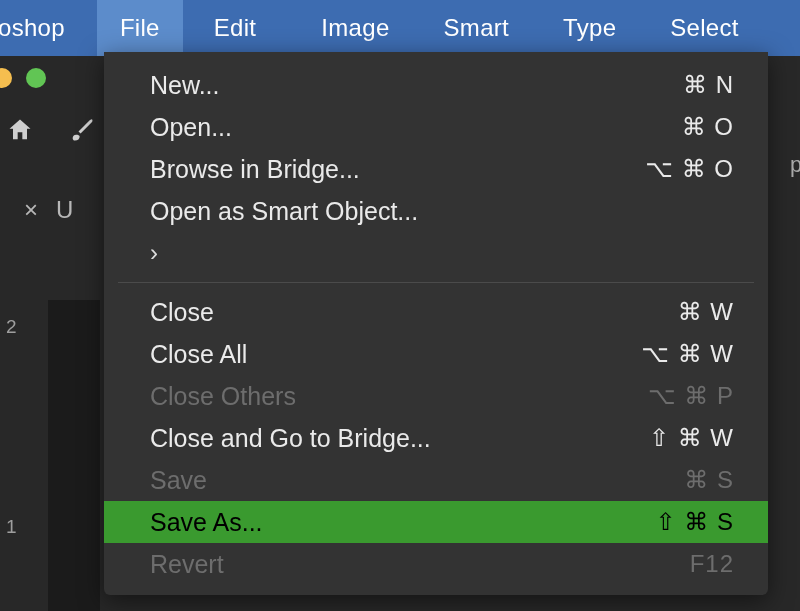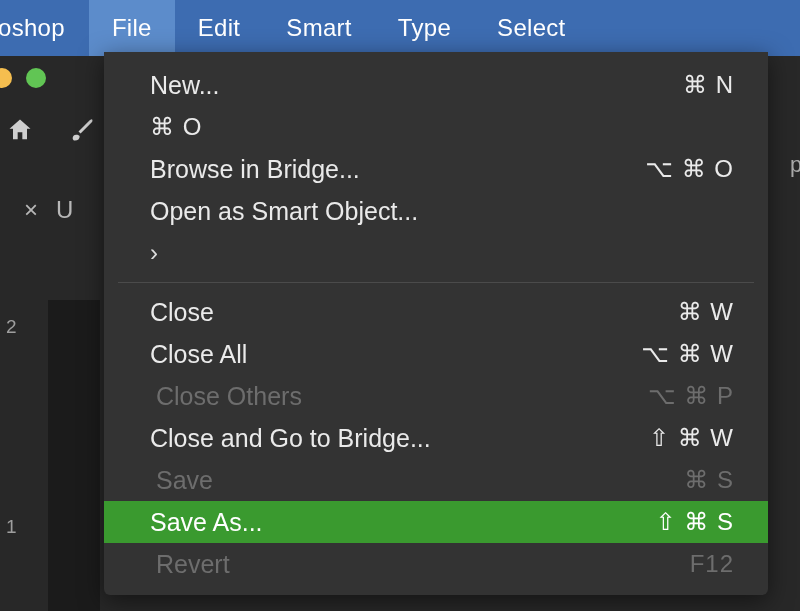"File" .menubar .menu-item { margin-left: none -> 8px }
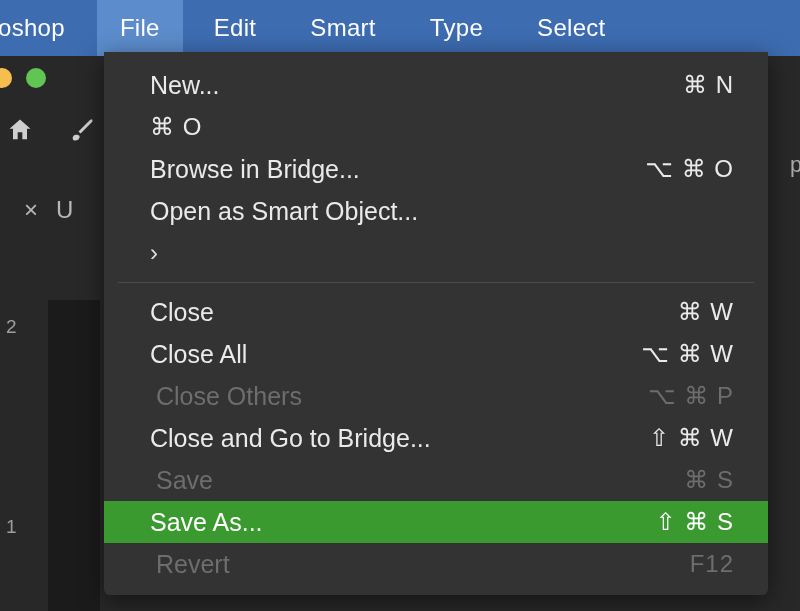"Image" span.menu-item { html: none -> <span>Image</span> }
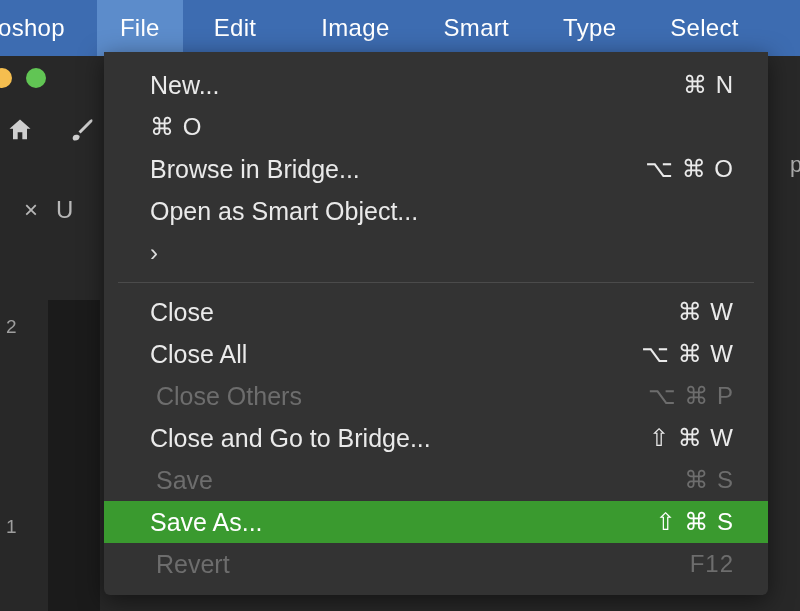"Open..." span { html: none -> <span>Open...</span> }
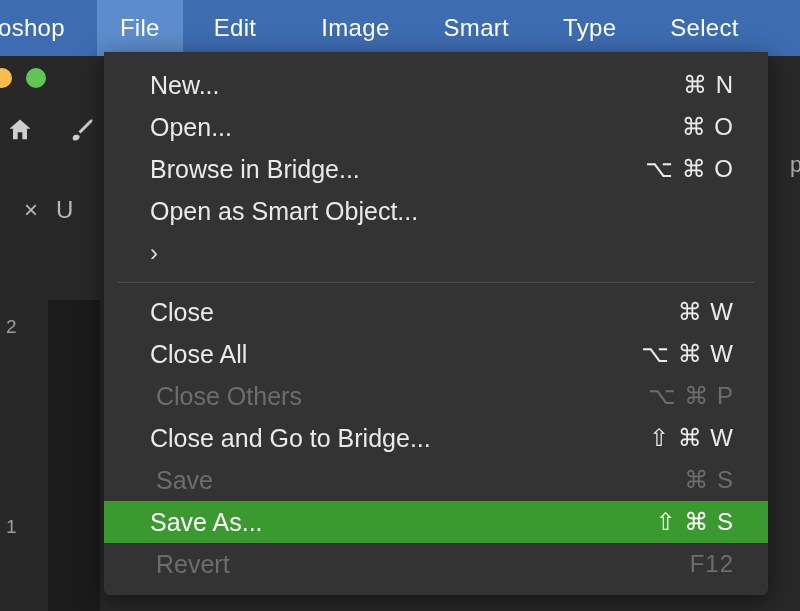"Close Others" .dropdown .row.disabled { margin-left: 6px -> none }
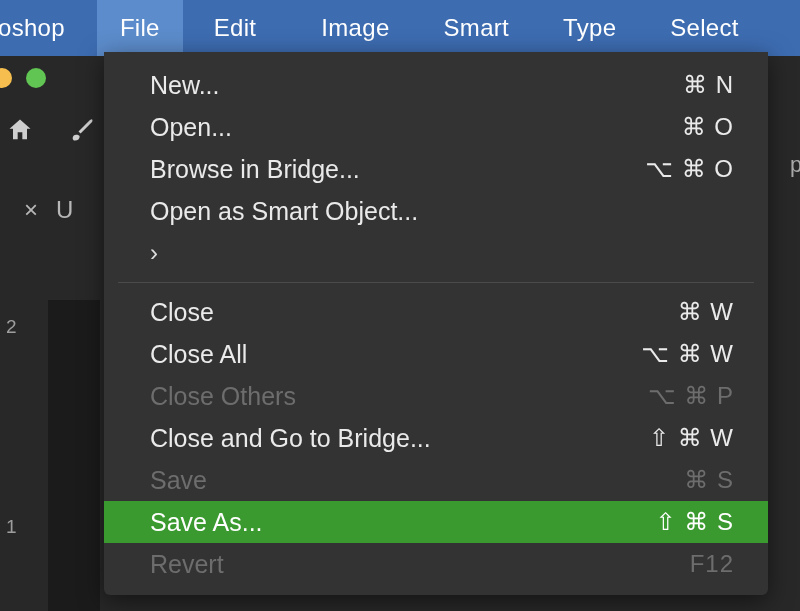"Save As..." .dropdown .row.highlight { color: #ffffff -> #000000 }
